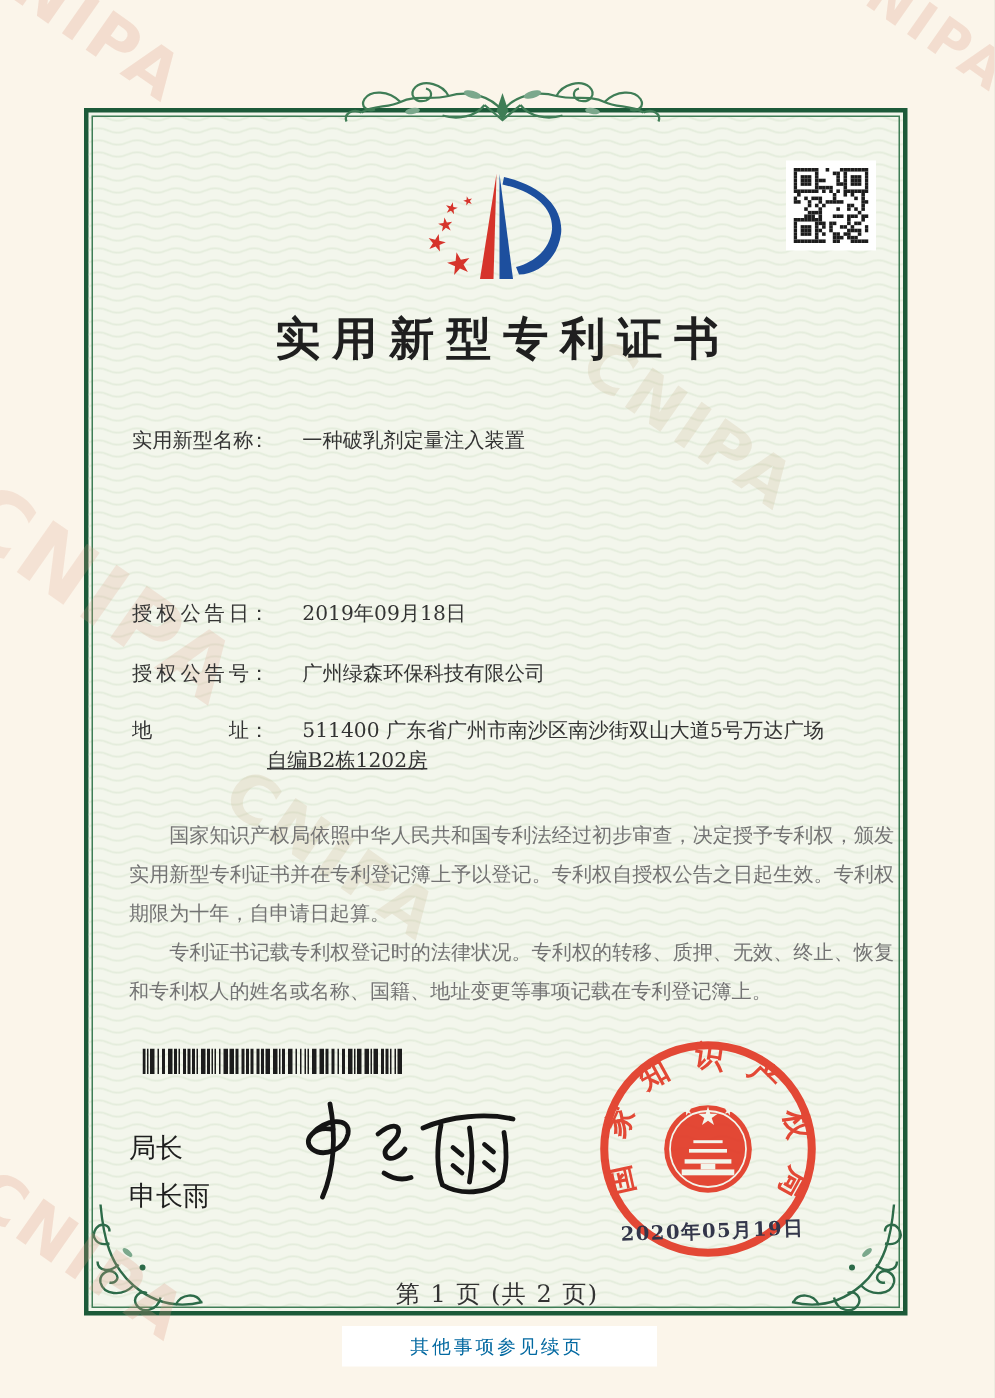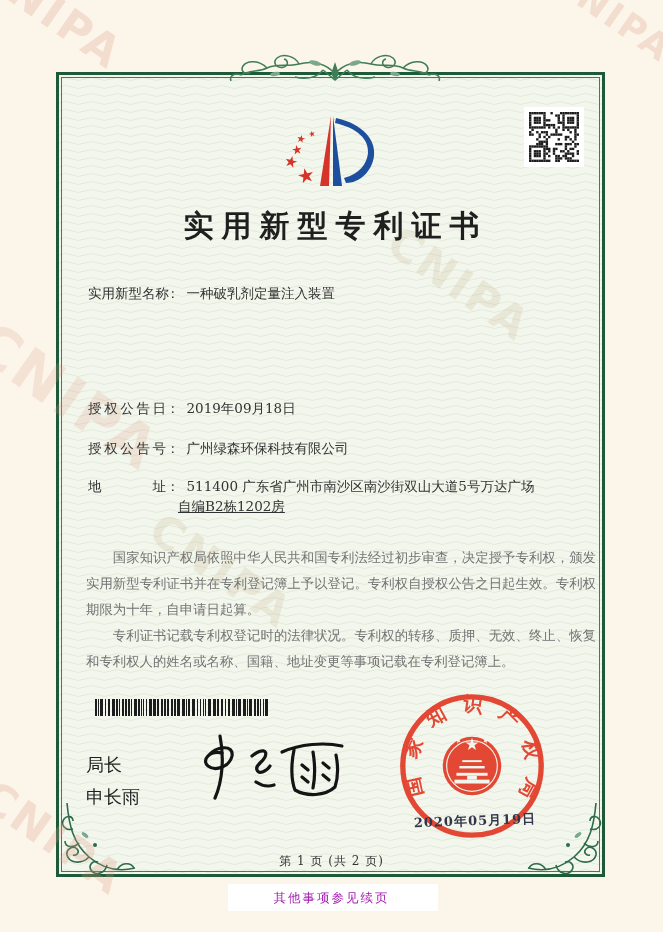"一种破乳剂定量注入装置" .val { margin-left: 7px -> 22px }
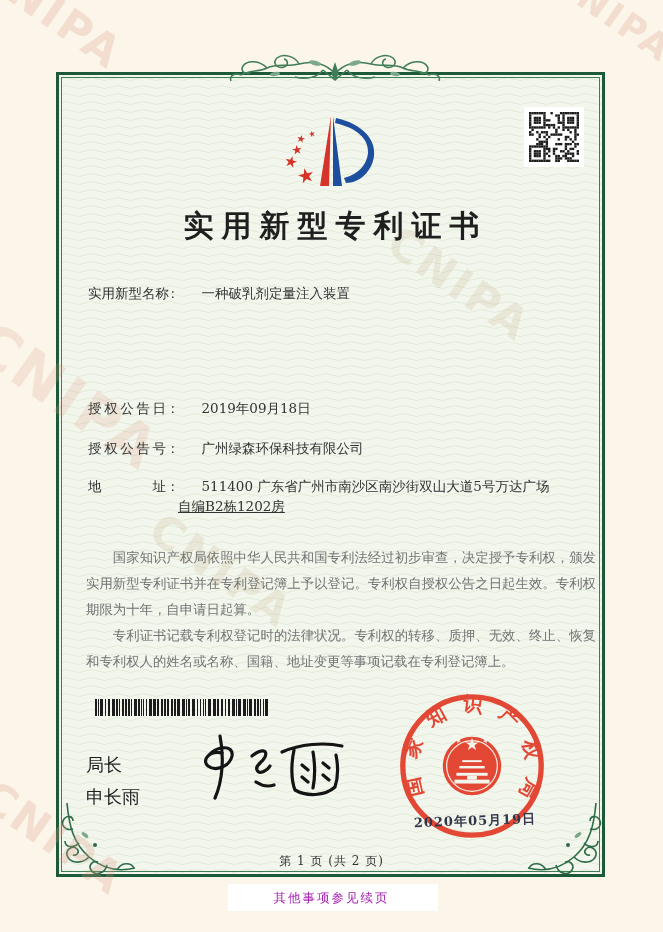"第 1 页 (共 2" .page-num { font-size: 12px -> 16px }
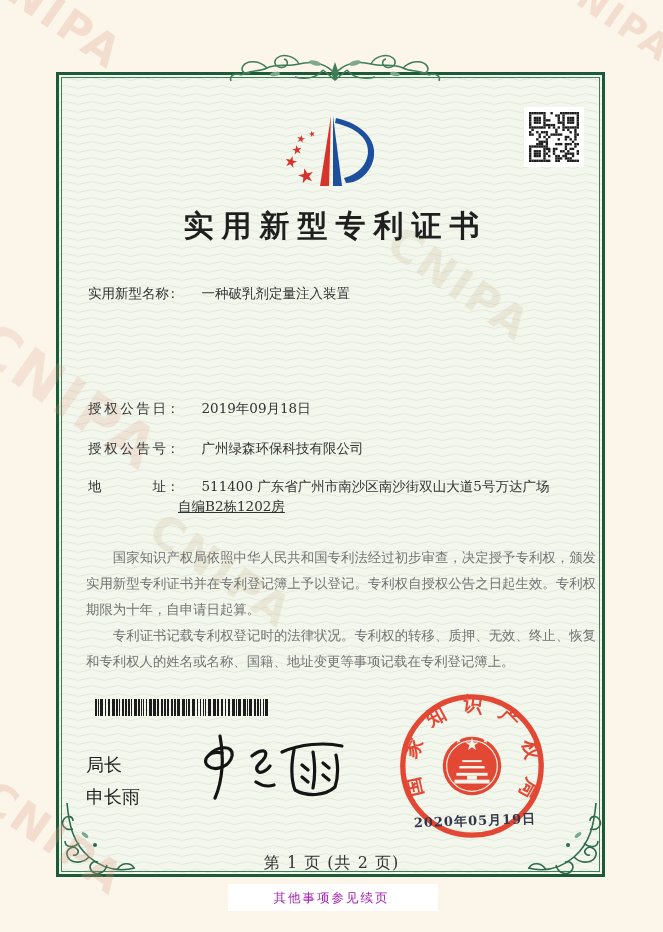"其他事项参见续页" .note { color: #a21caf -> #0369a1 }
